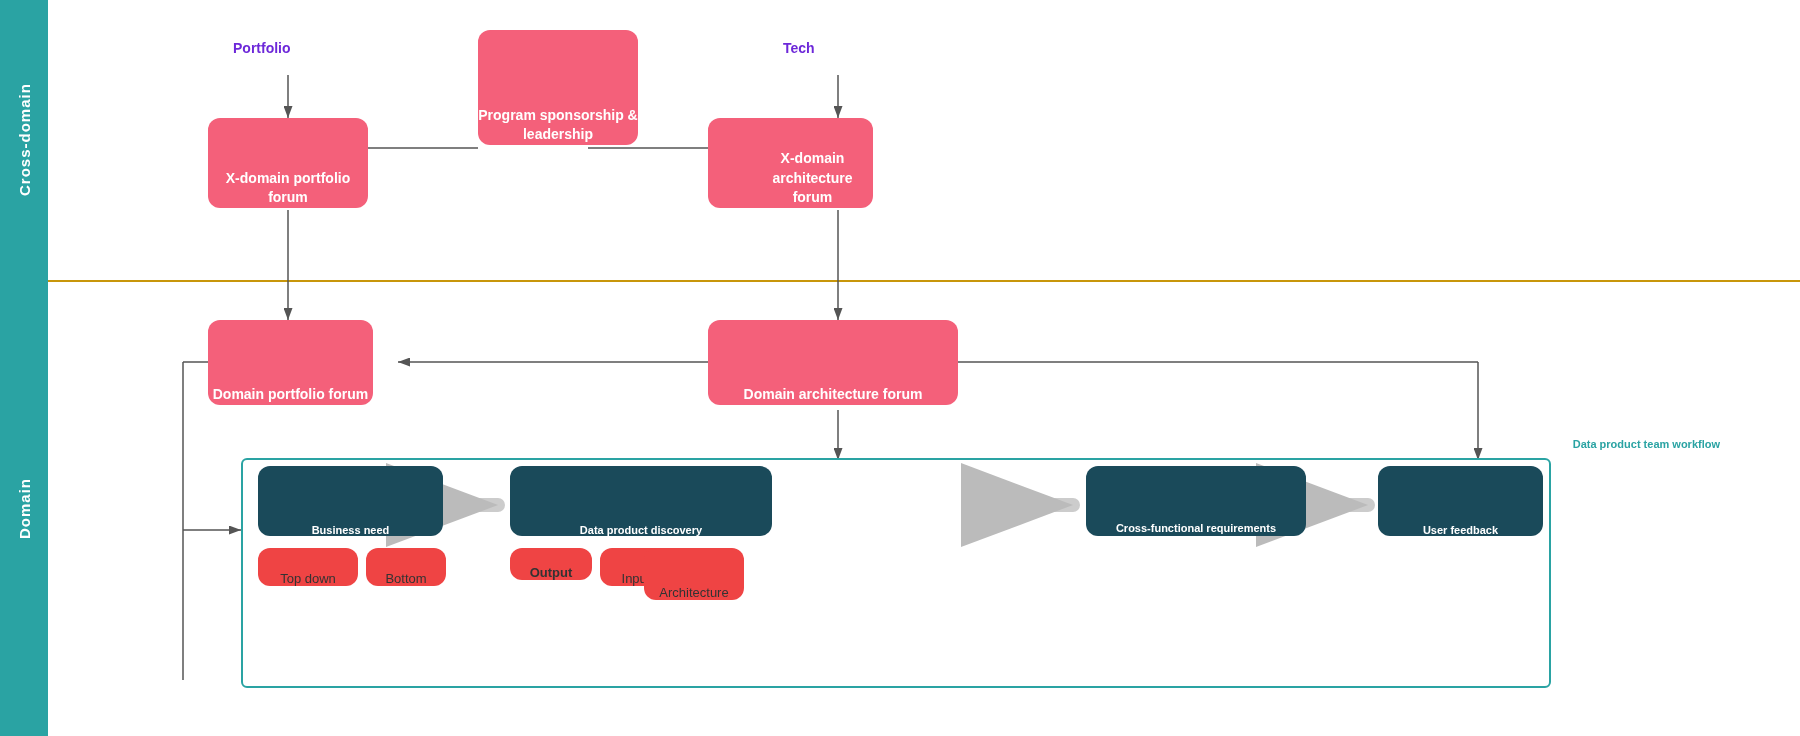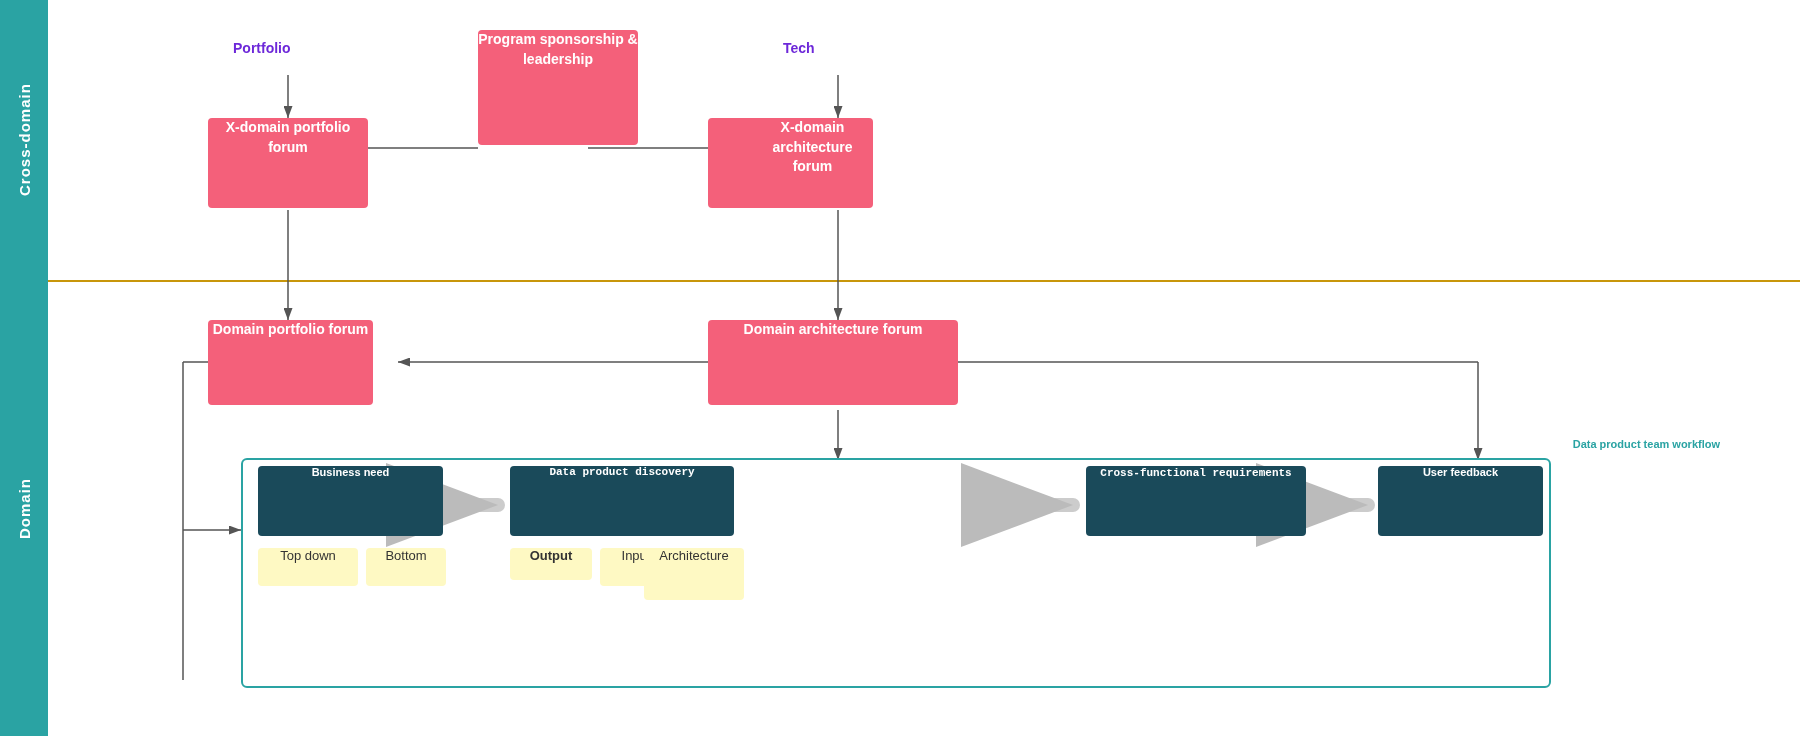"Program sponsorship & leadership" .box { align-items: flex-start -> flex-end; border-radius: 4px -> 12px }
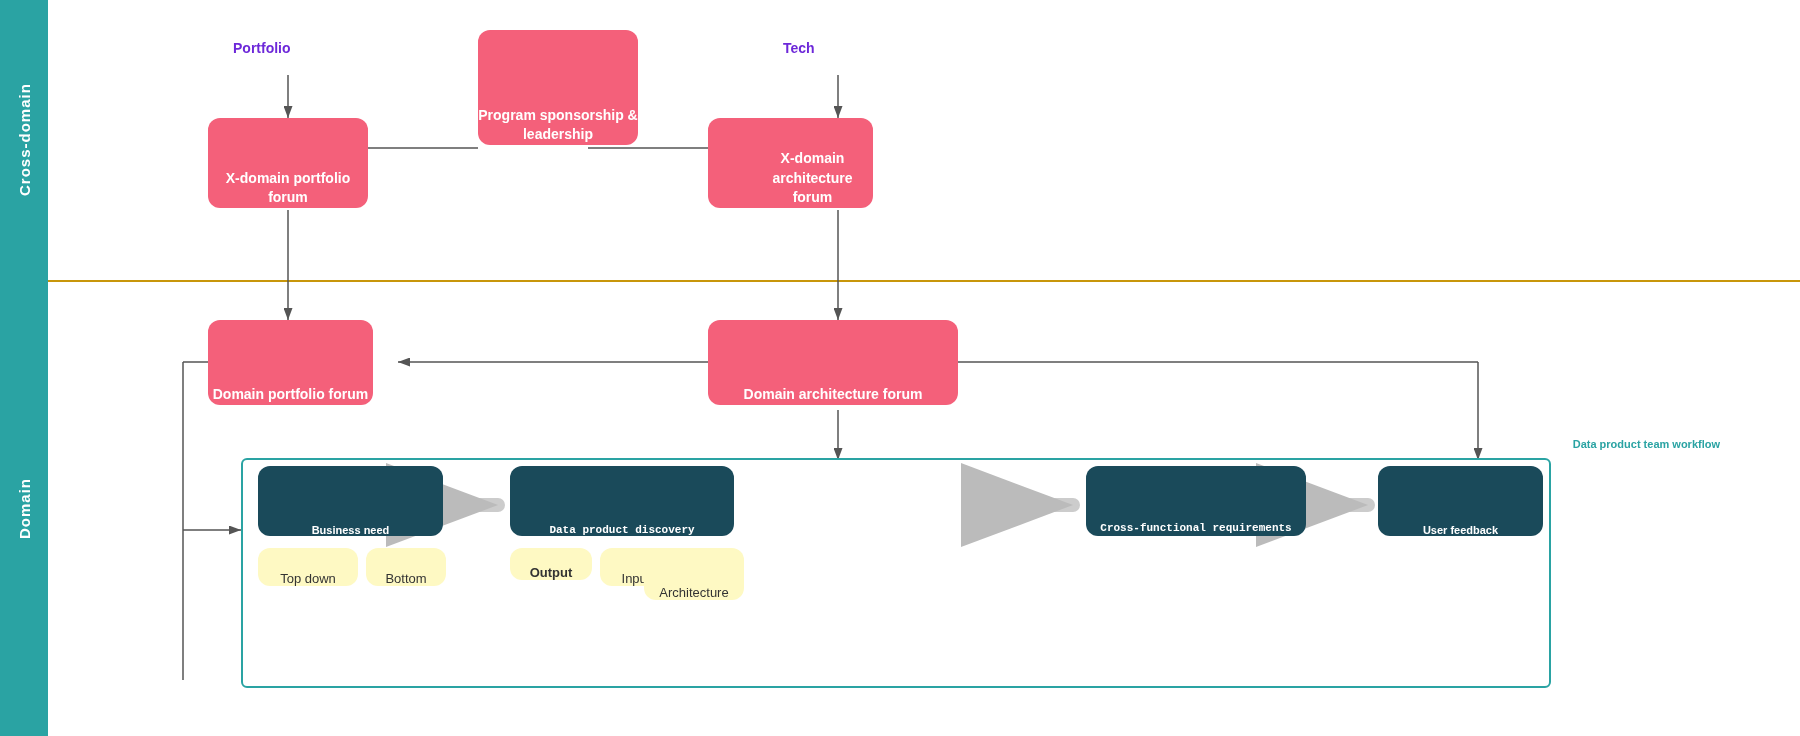"Data product discovery" div.box { font-family: Liberation Mono, monospace -> none; width: 224px -> 262px }
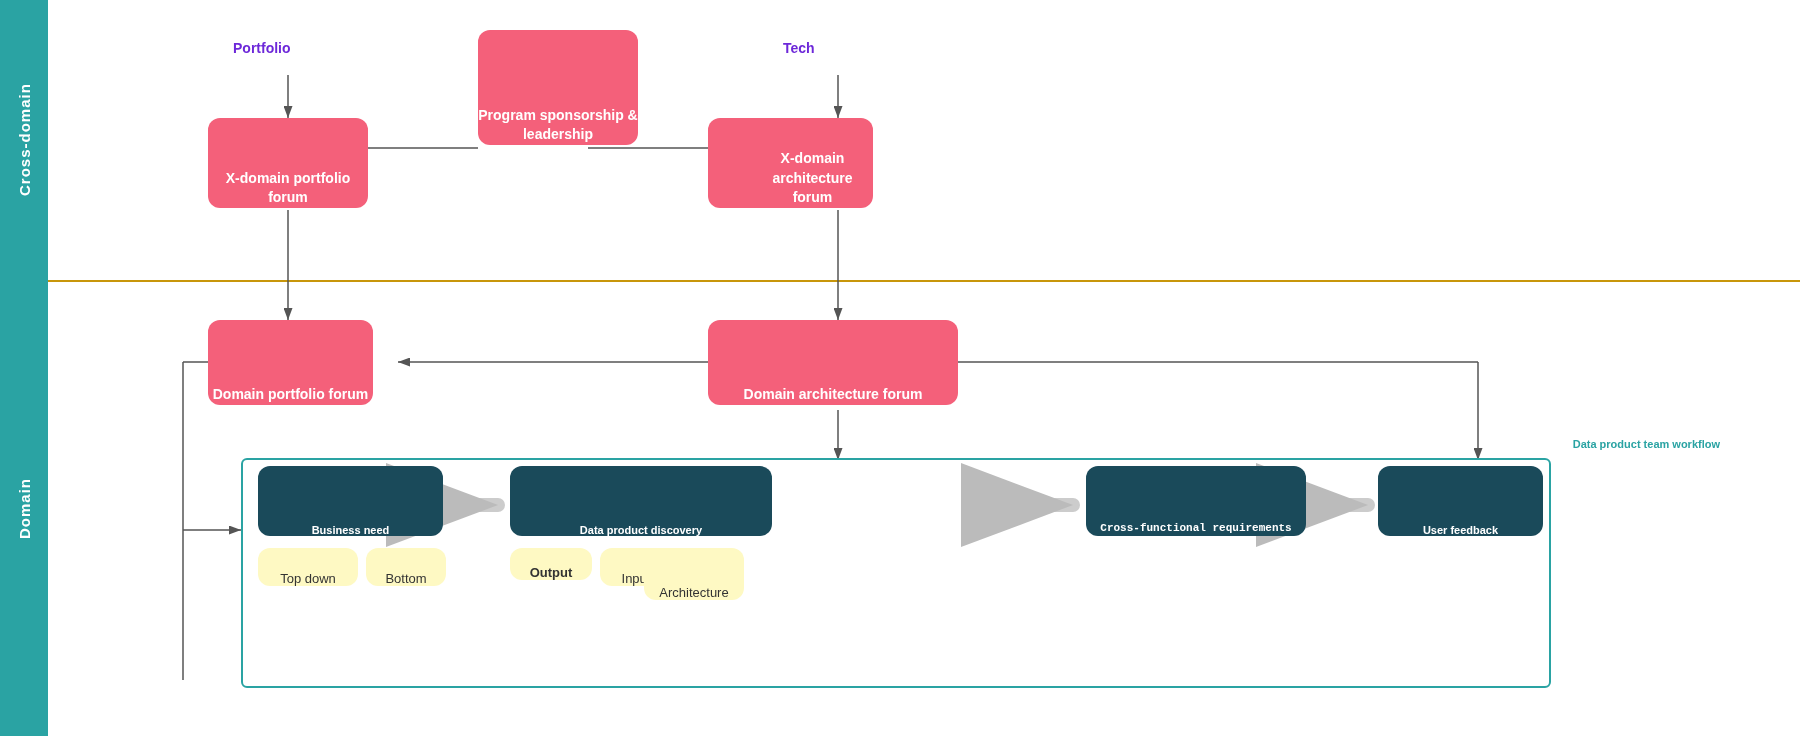"Cross-functional requirements" div.box { font-family: Liberation Mono, monospace -> none }
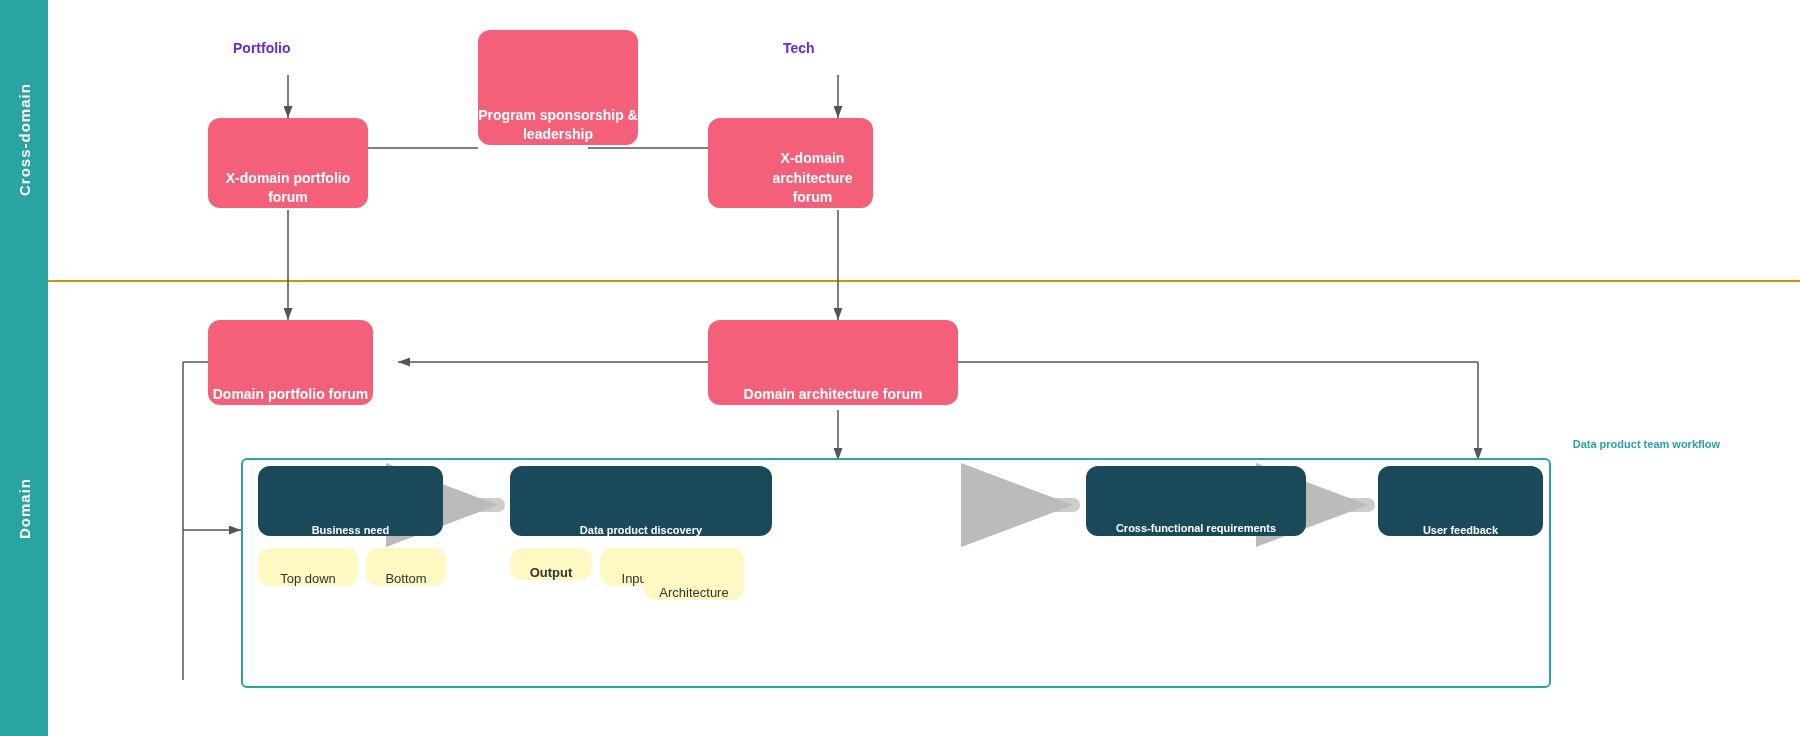"Top down" .box-grey { background: #fef9c3 -> #ef4444 }
